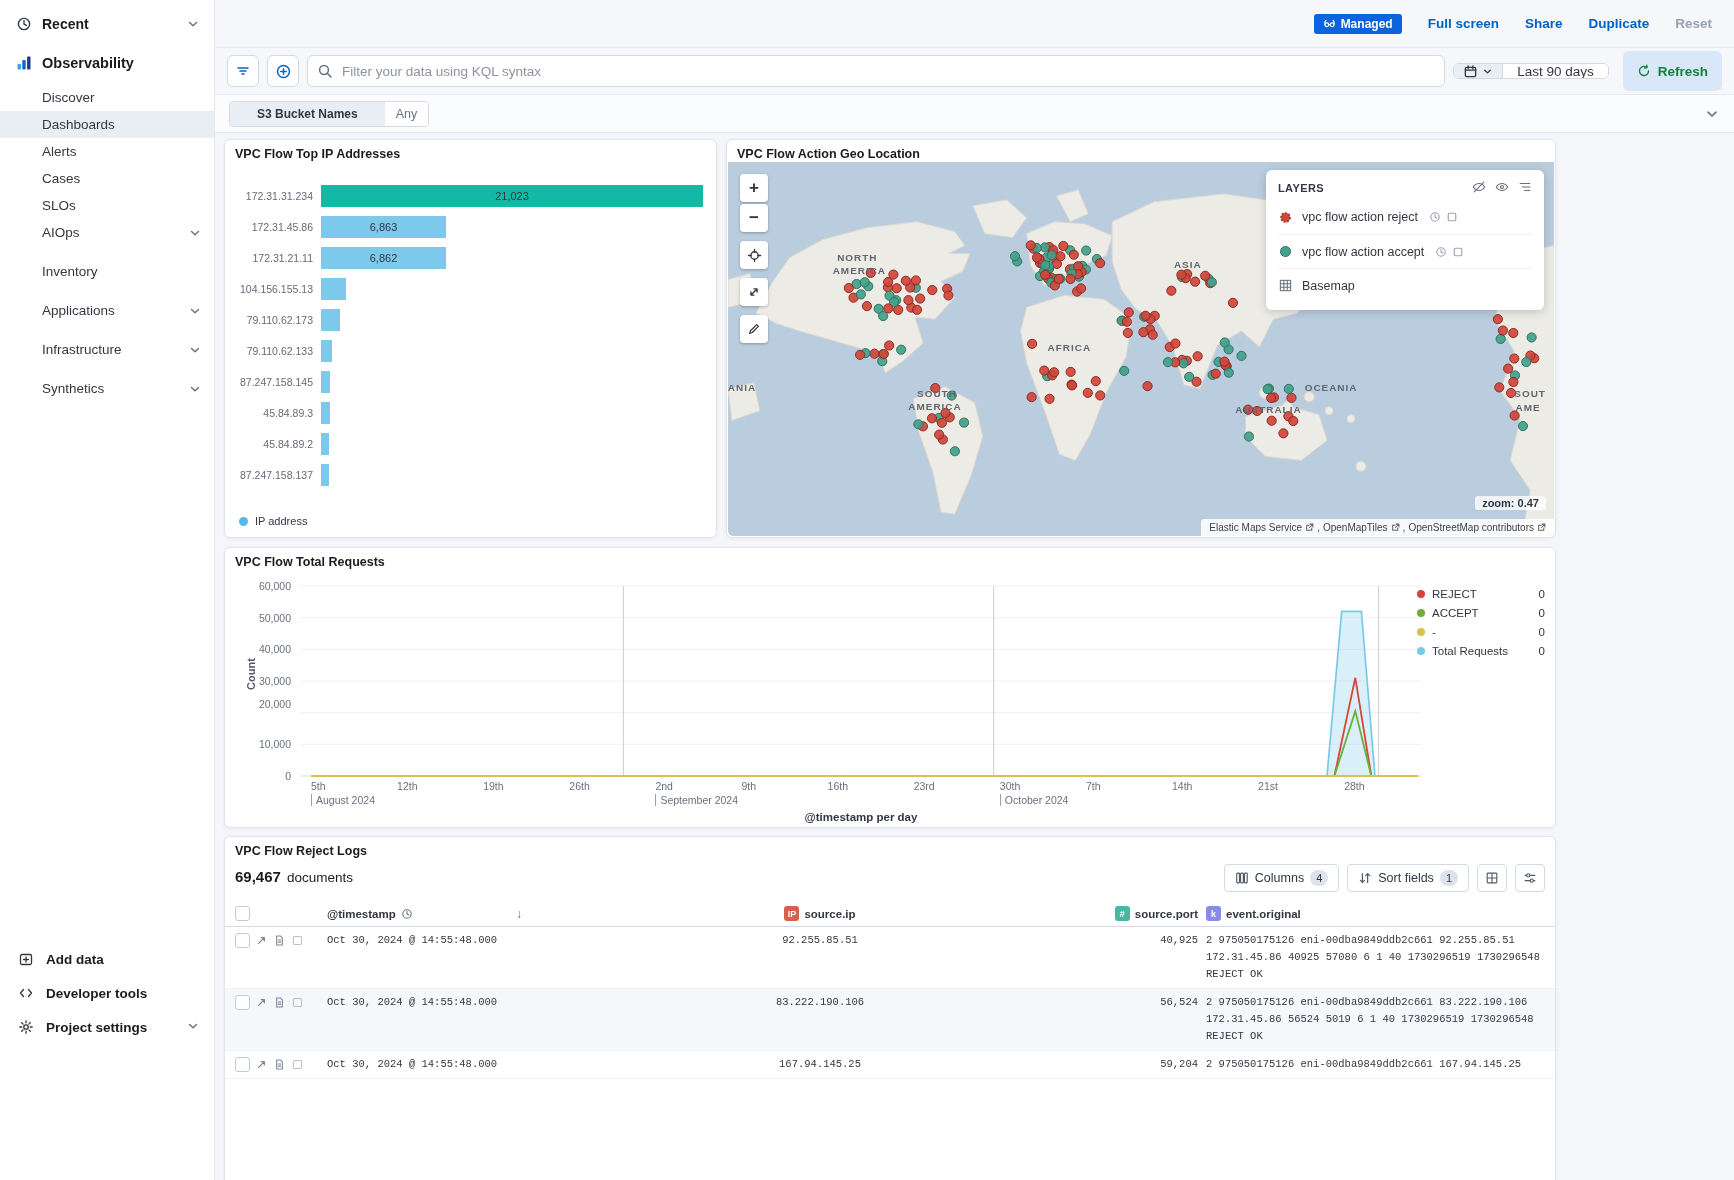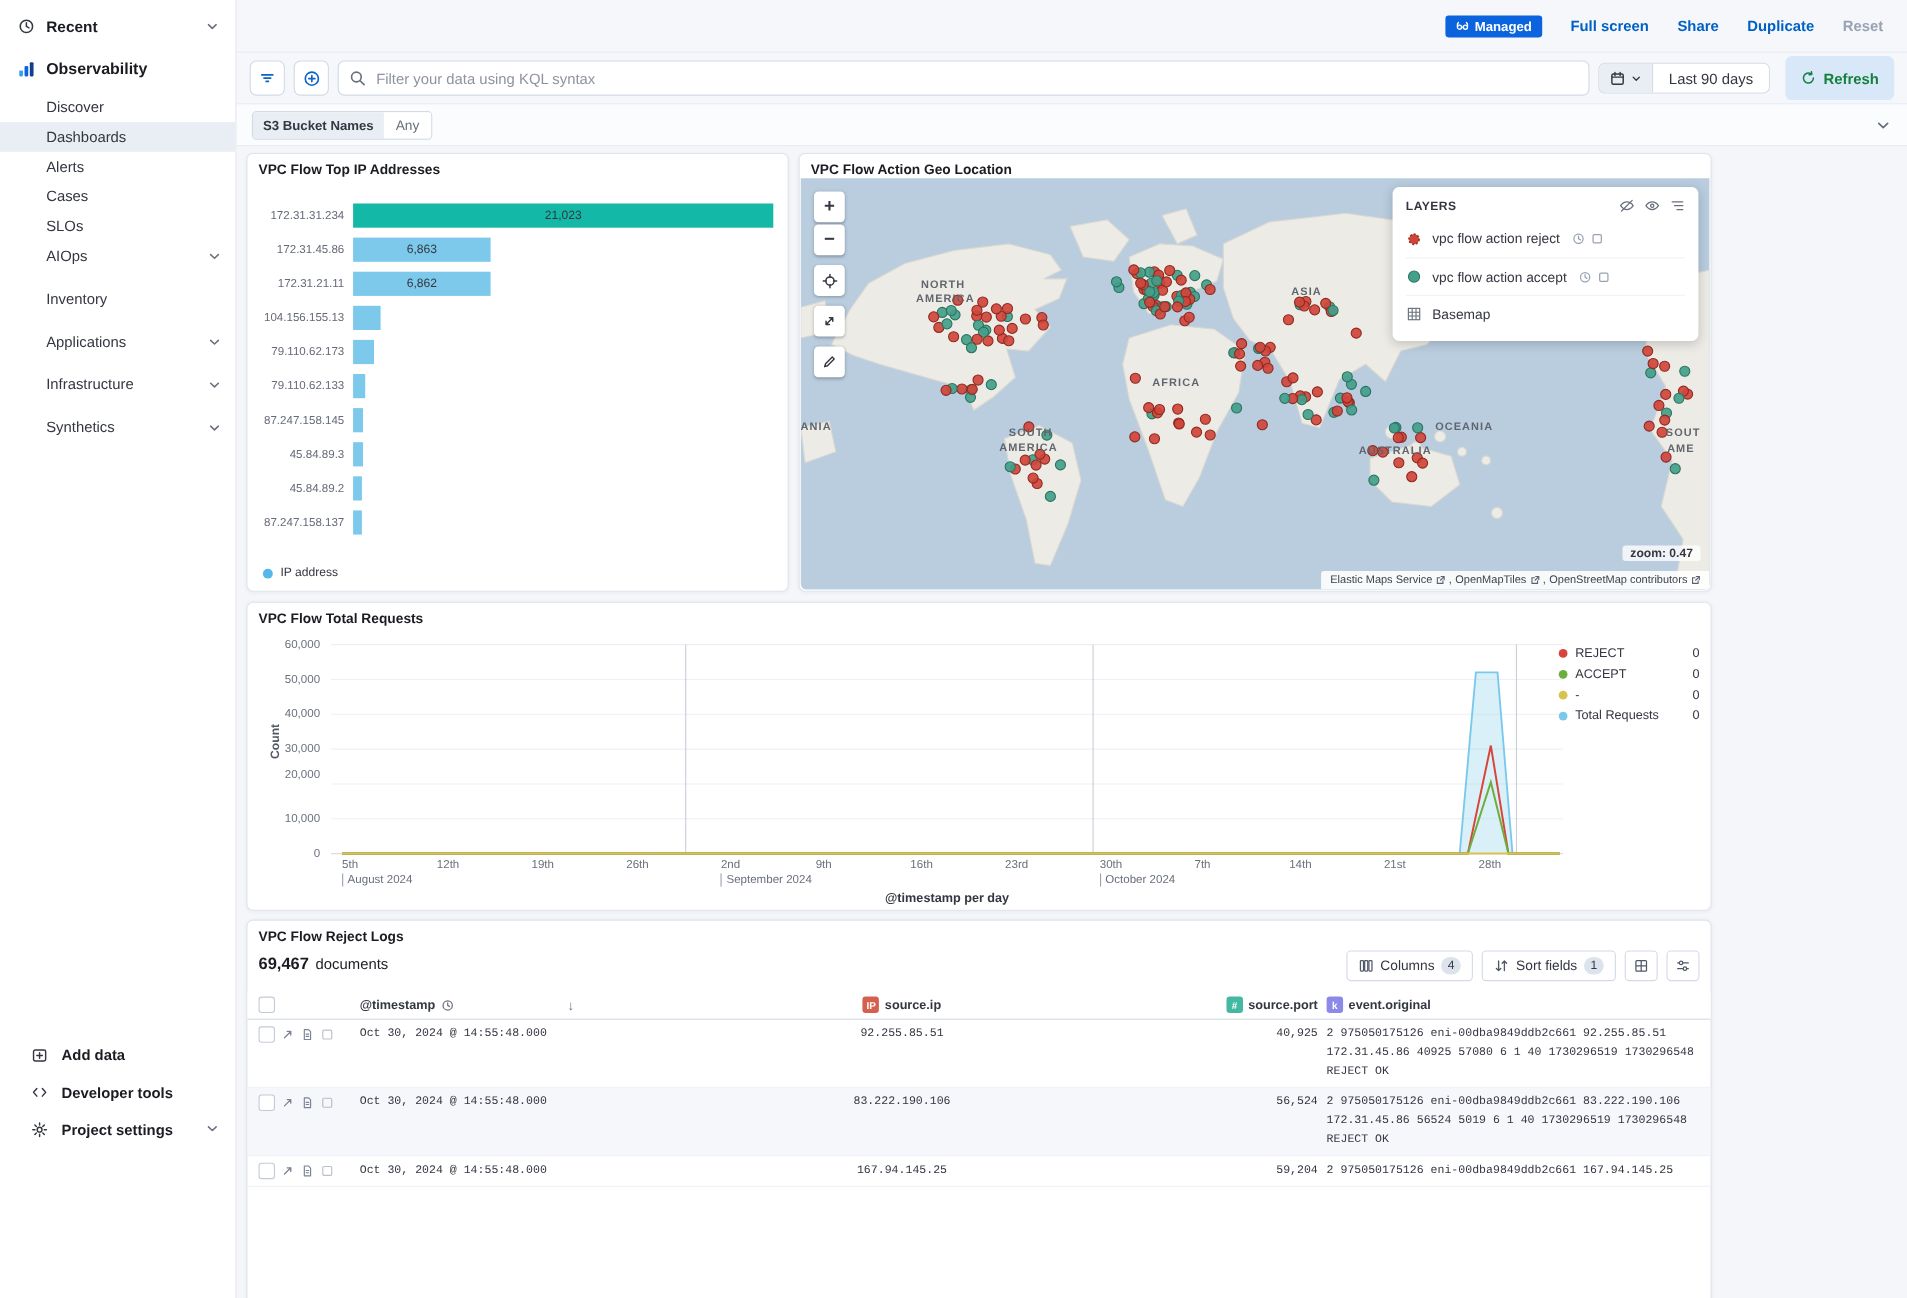"Last 90 days" .date-group { height: 28px -> 16px }
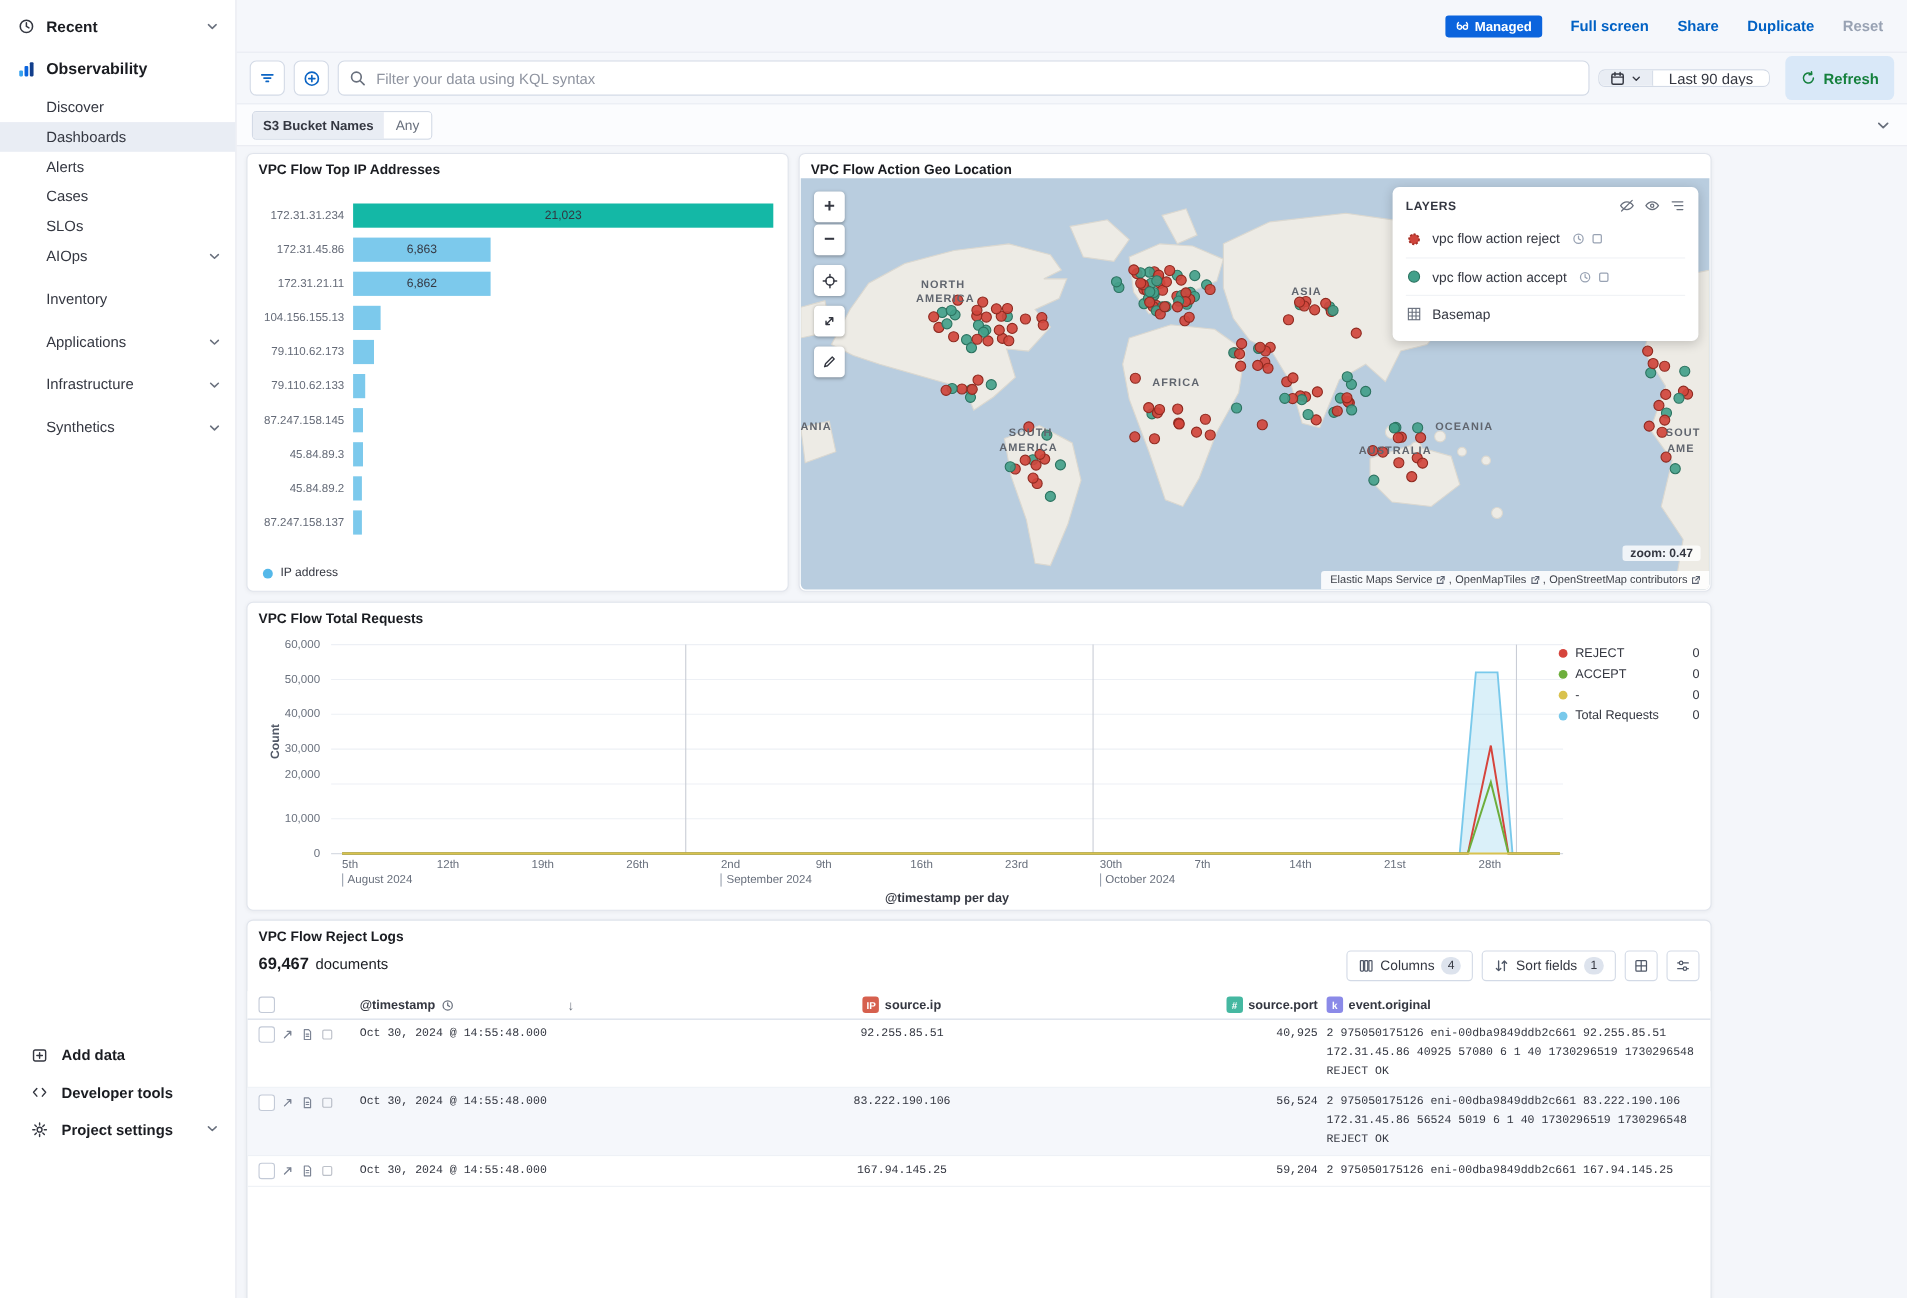"S3 Bucket Names" .fc-name { padding: 0 9px -> 0 27px }
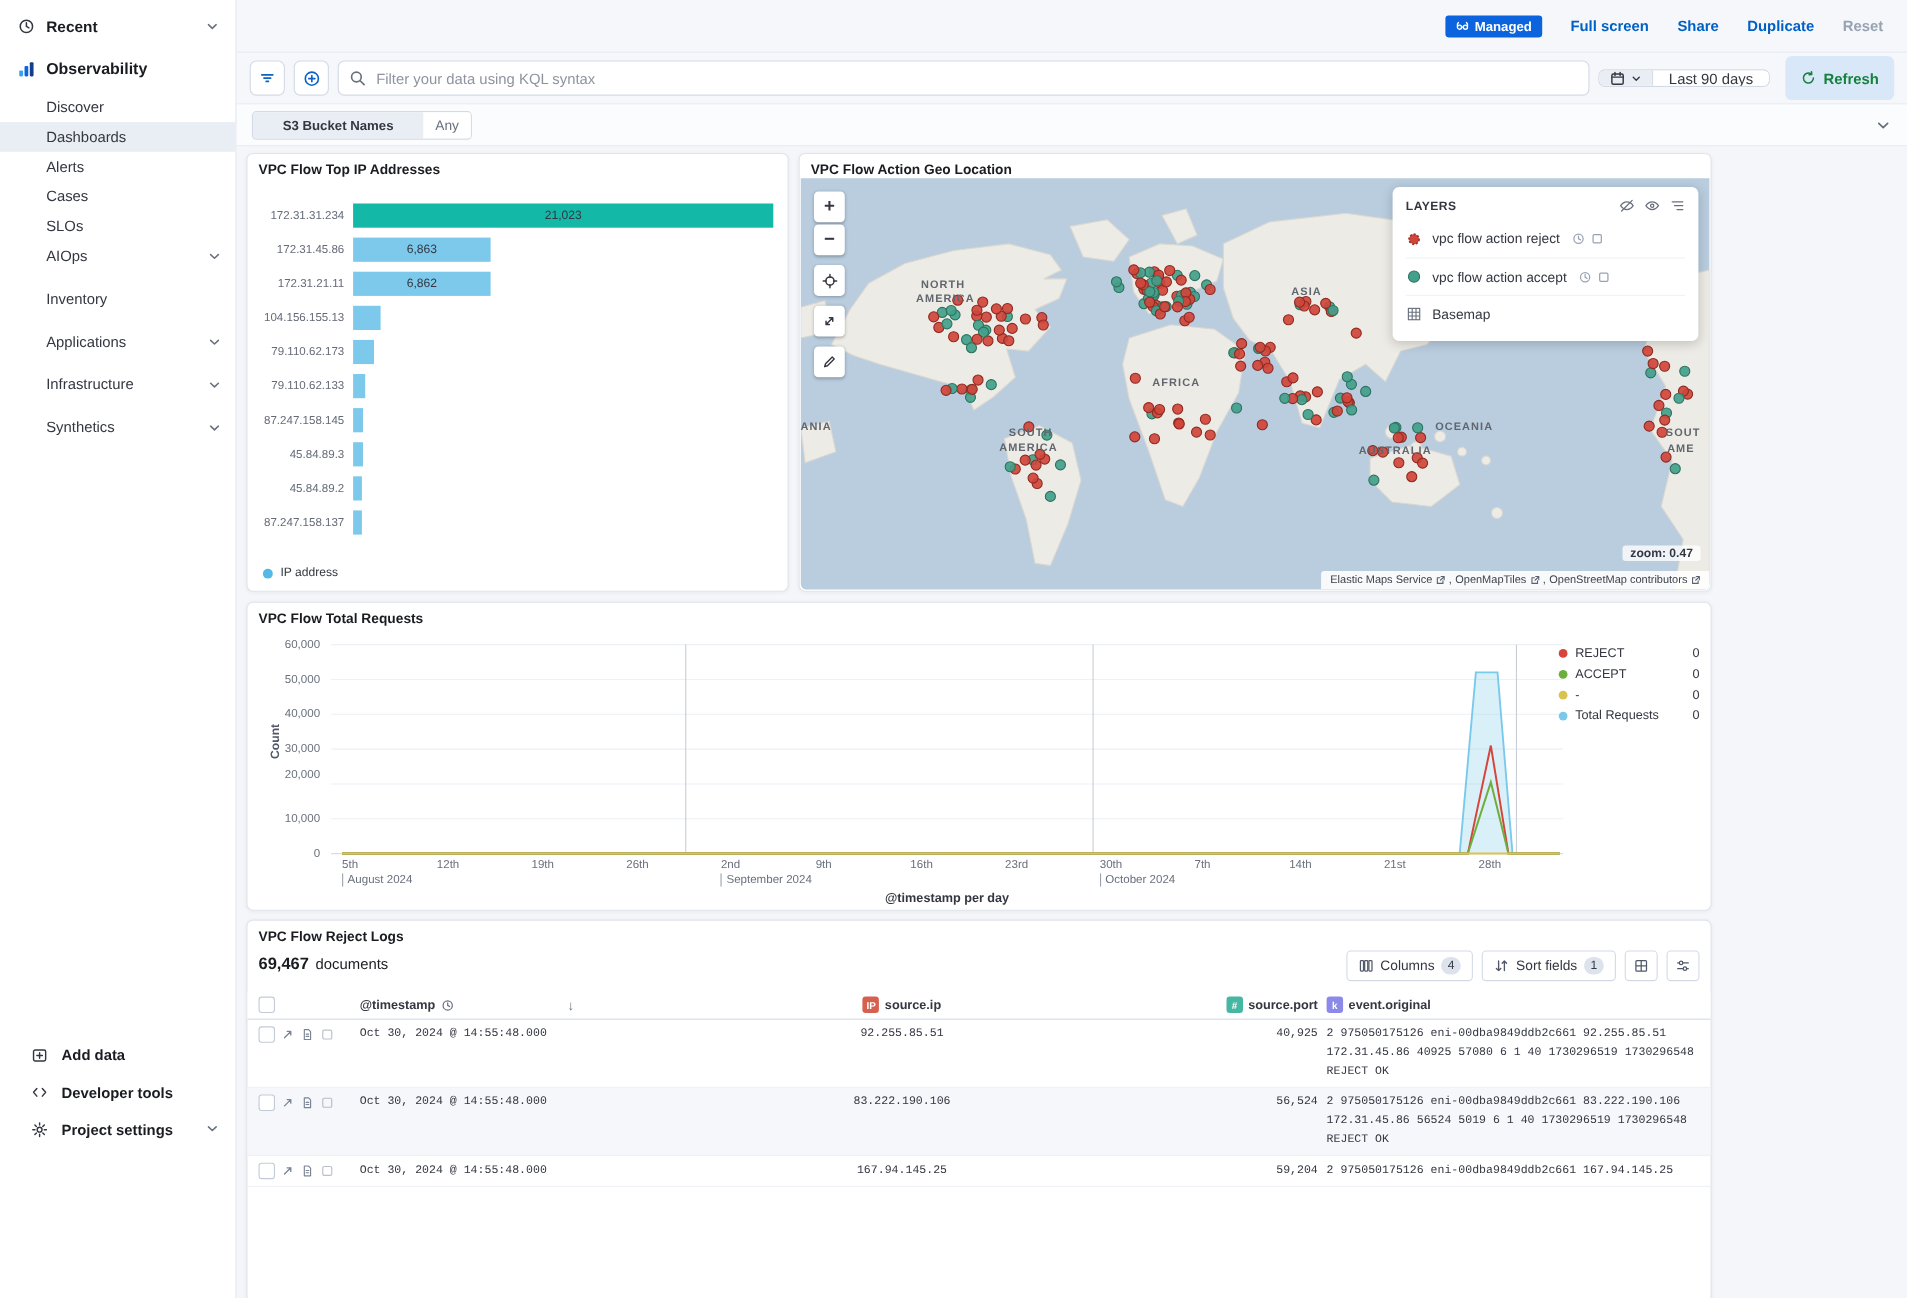"Add data" .sb-footer { left: 12px -> 2px }
